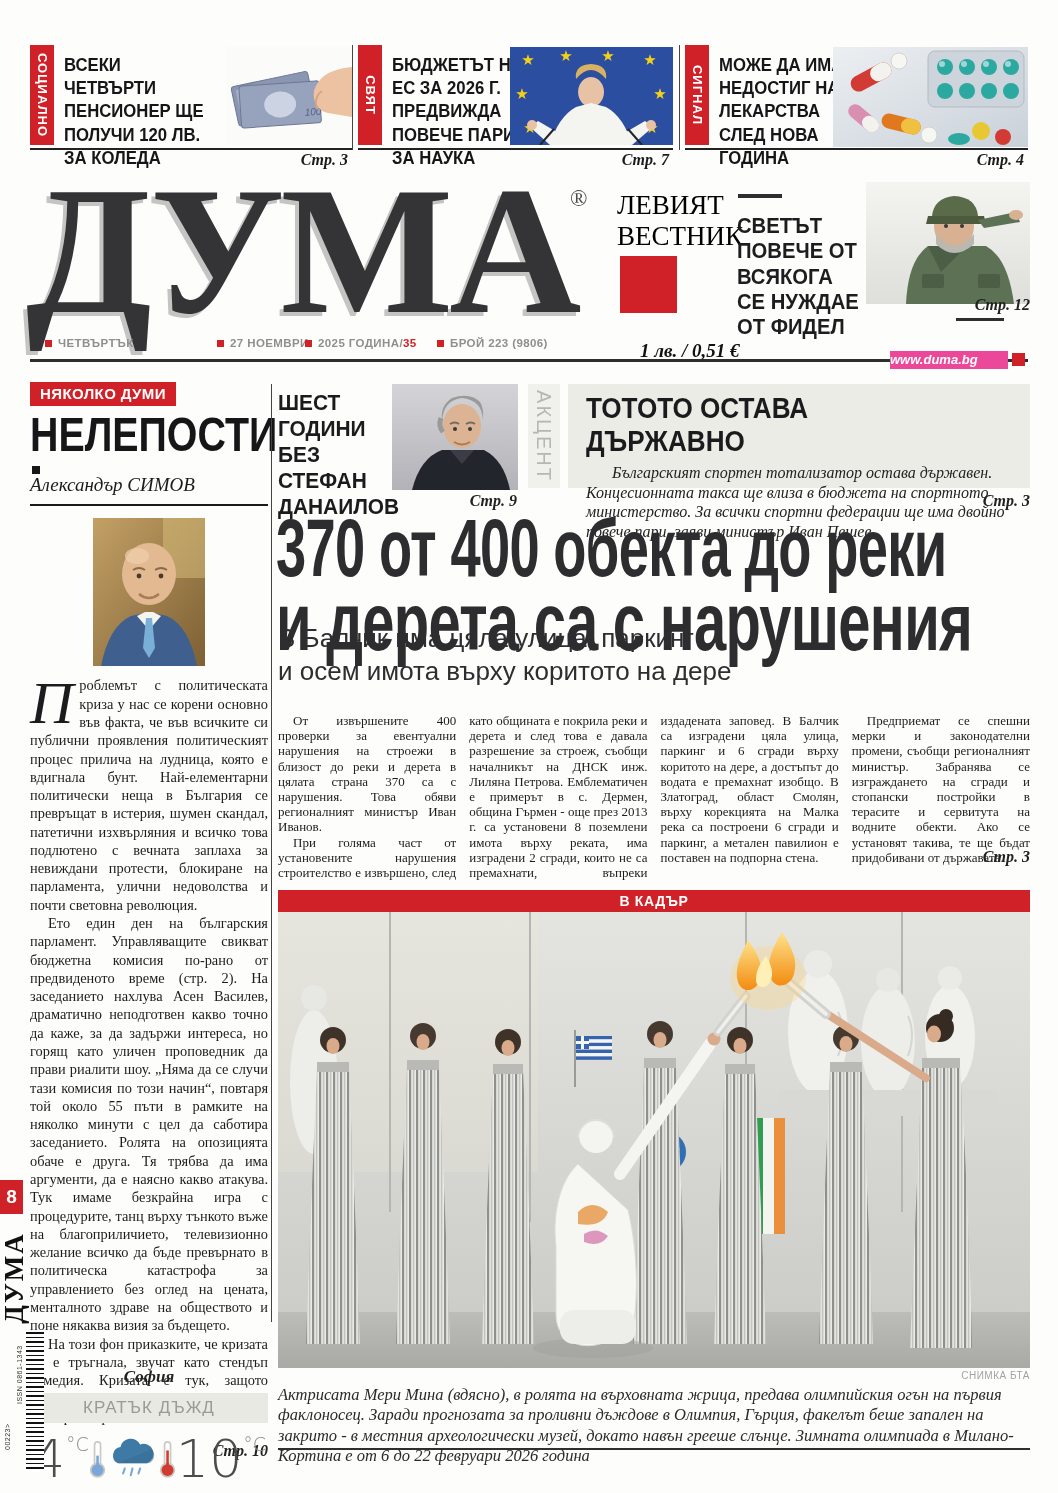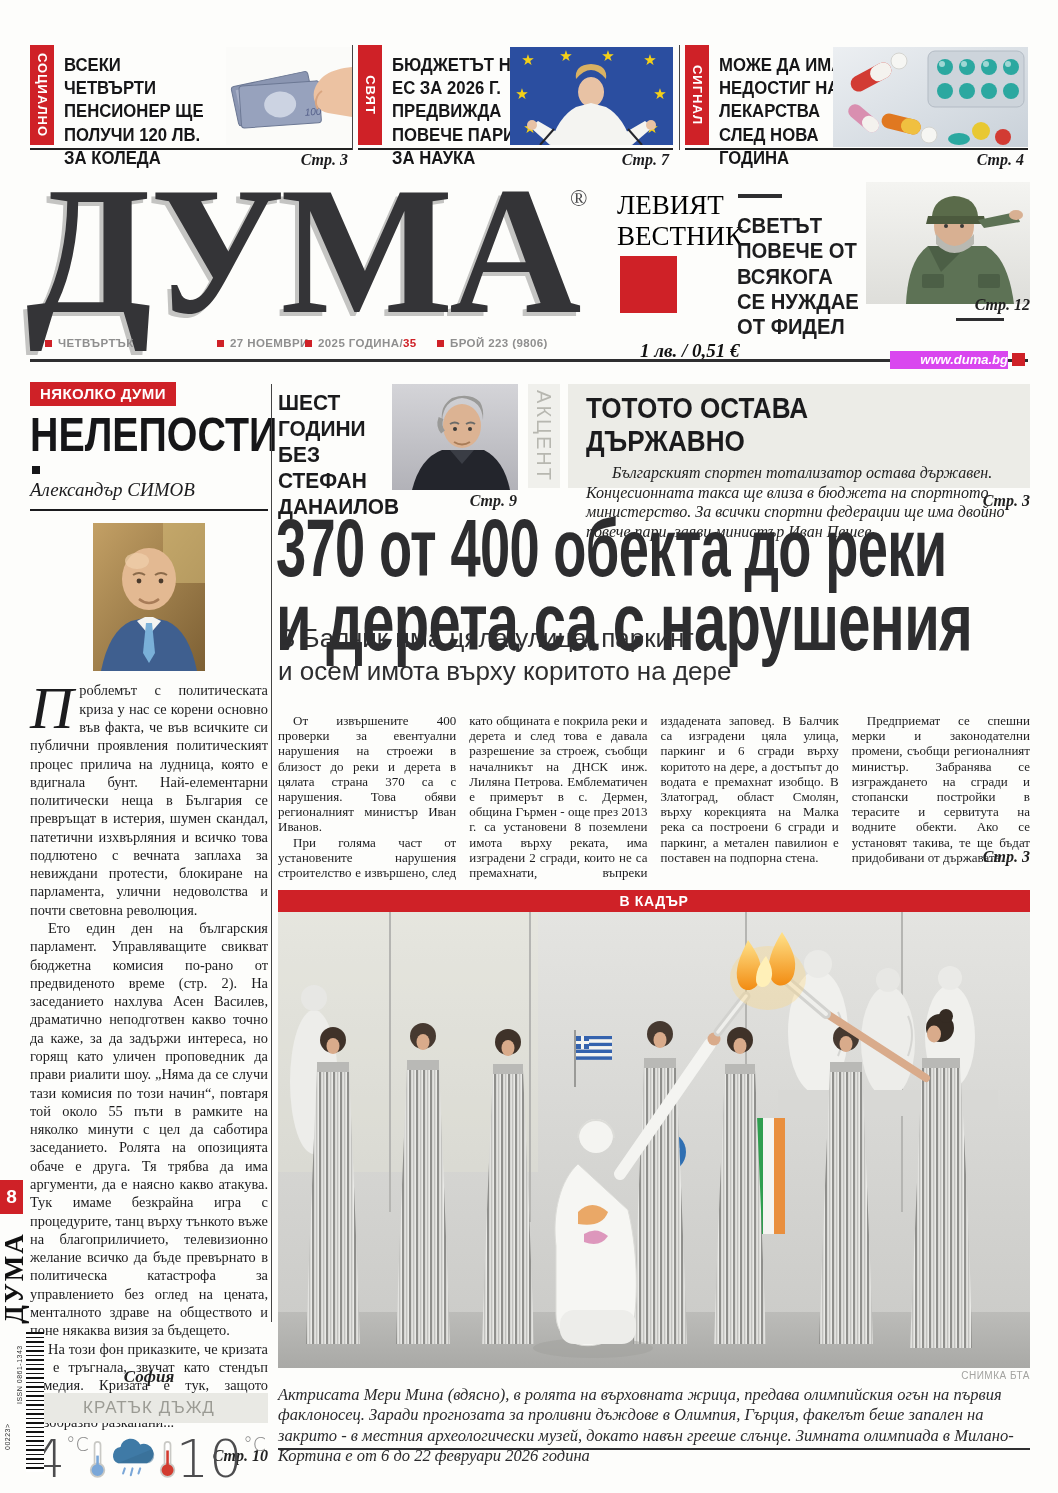"www.duma.bg" .site-box { background: #d946ef -> #ec4899; text-align: right -> left }
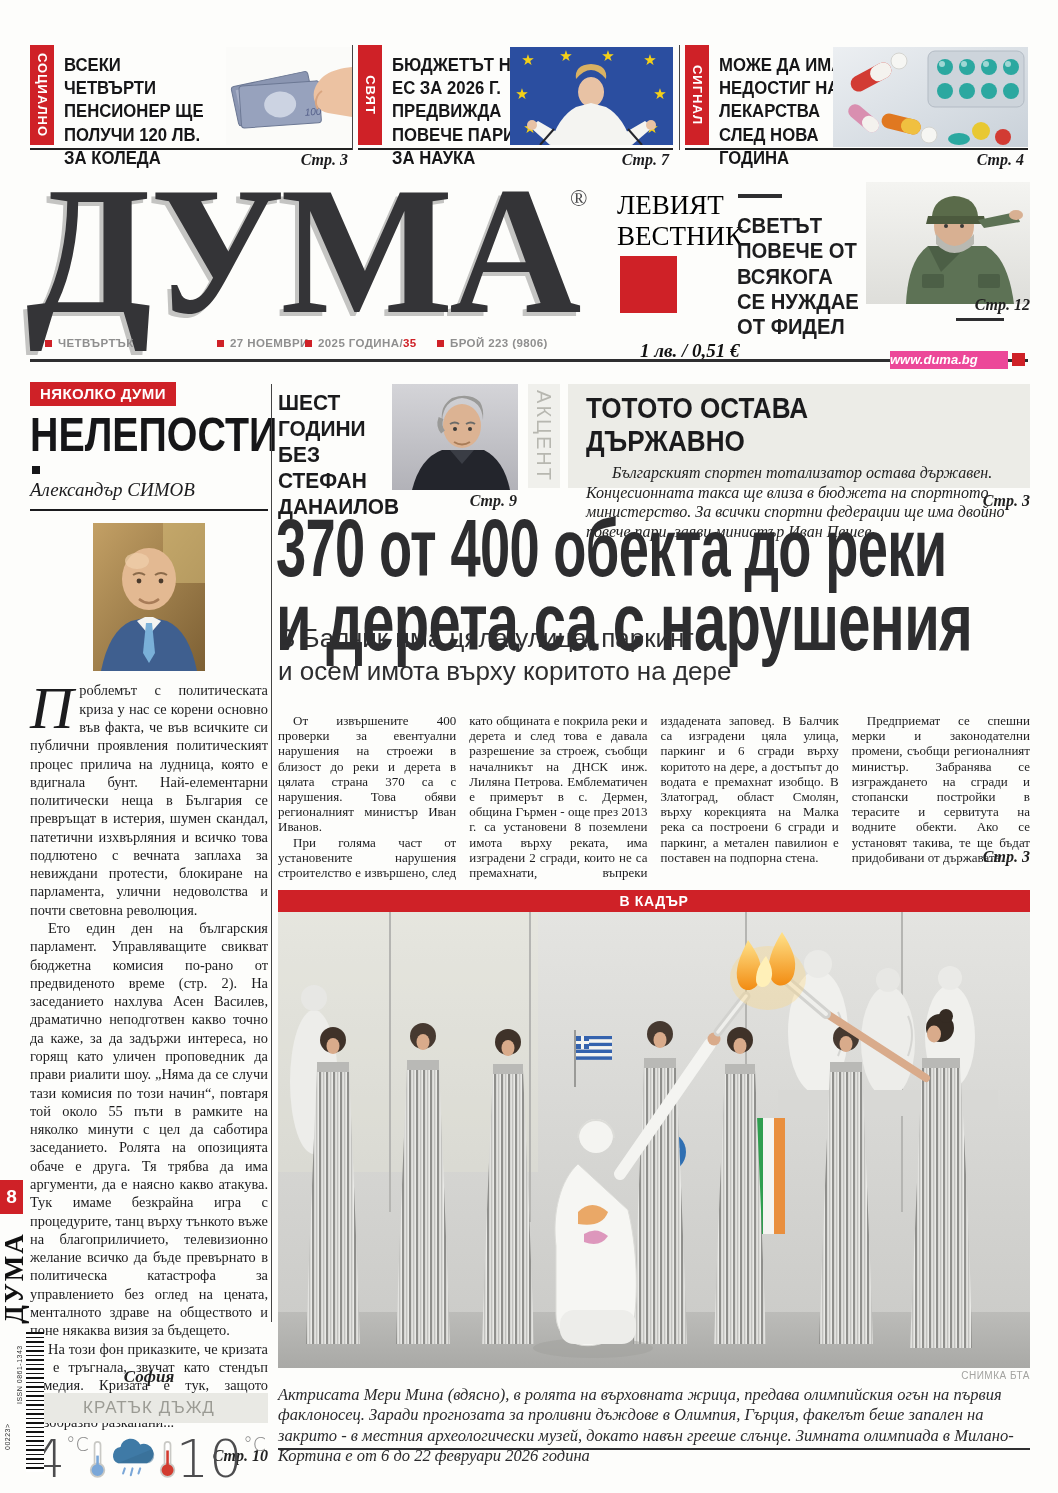"Александър СИМОВ" .author { margin-top: 5px -> none }
